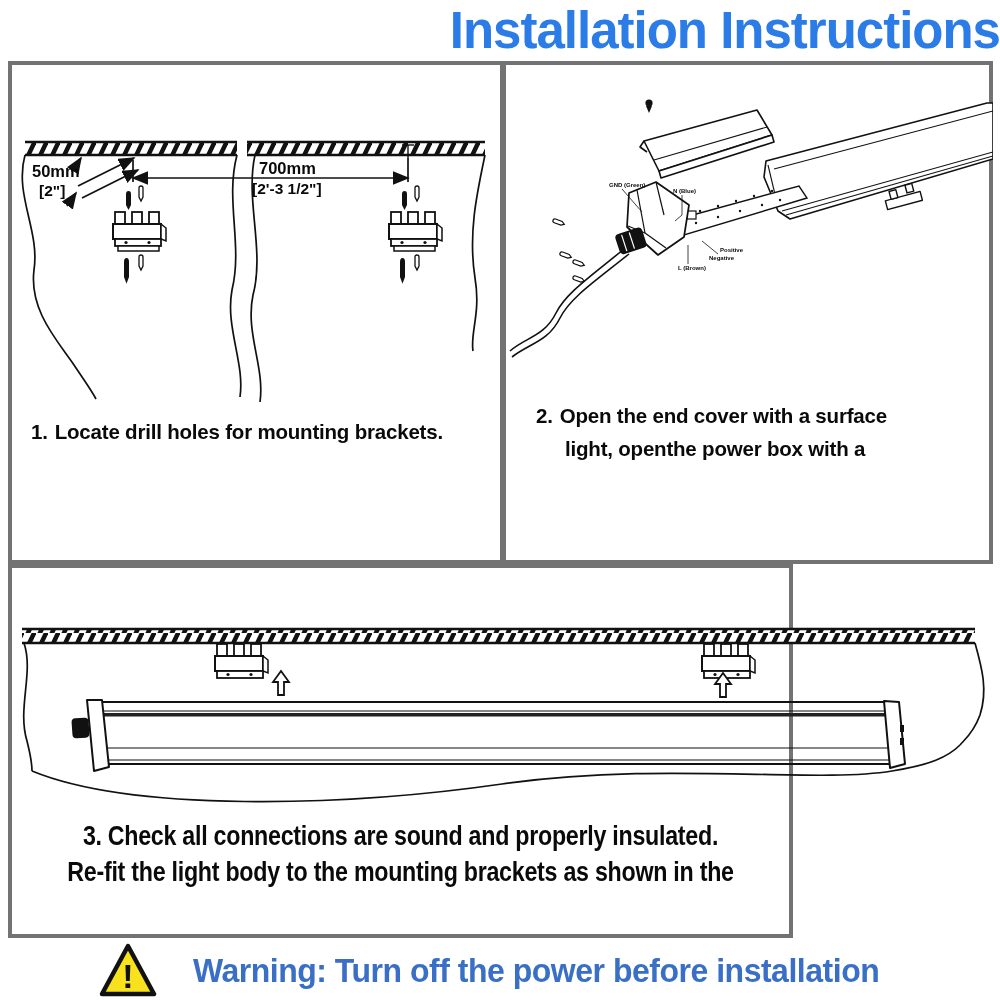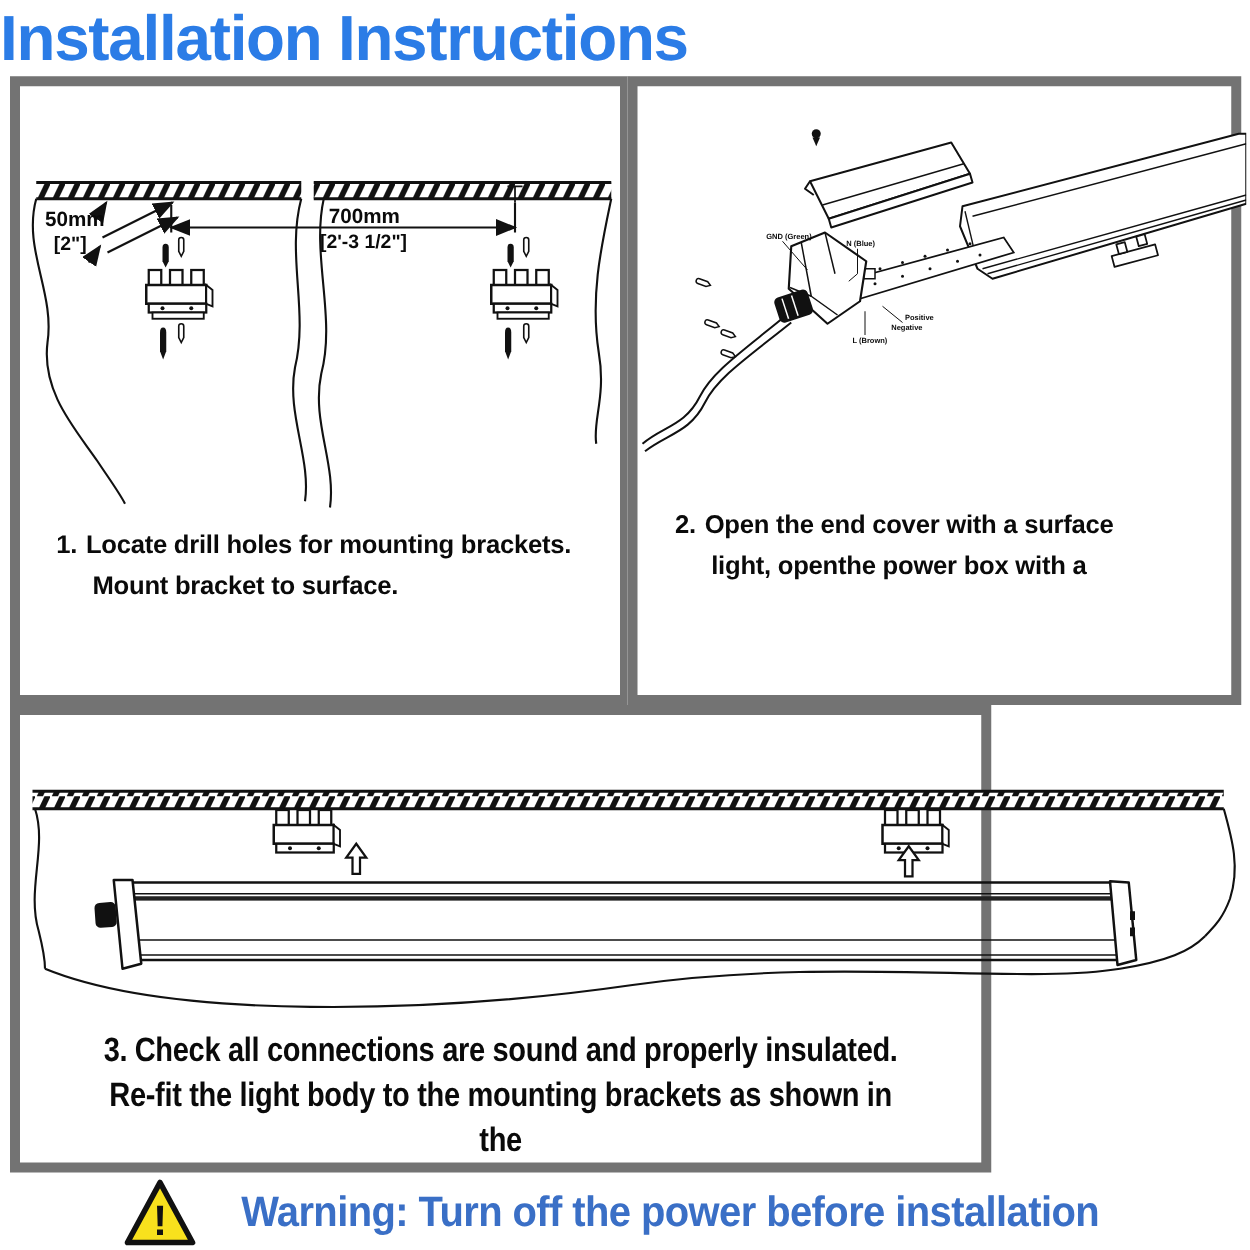"Installation Instructions" .title { text-align: left -> right }
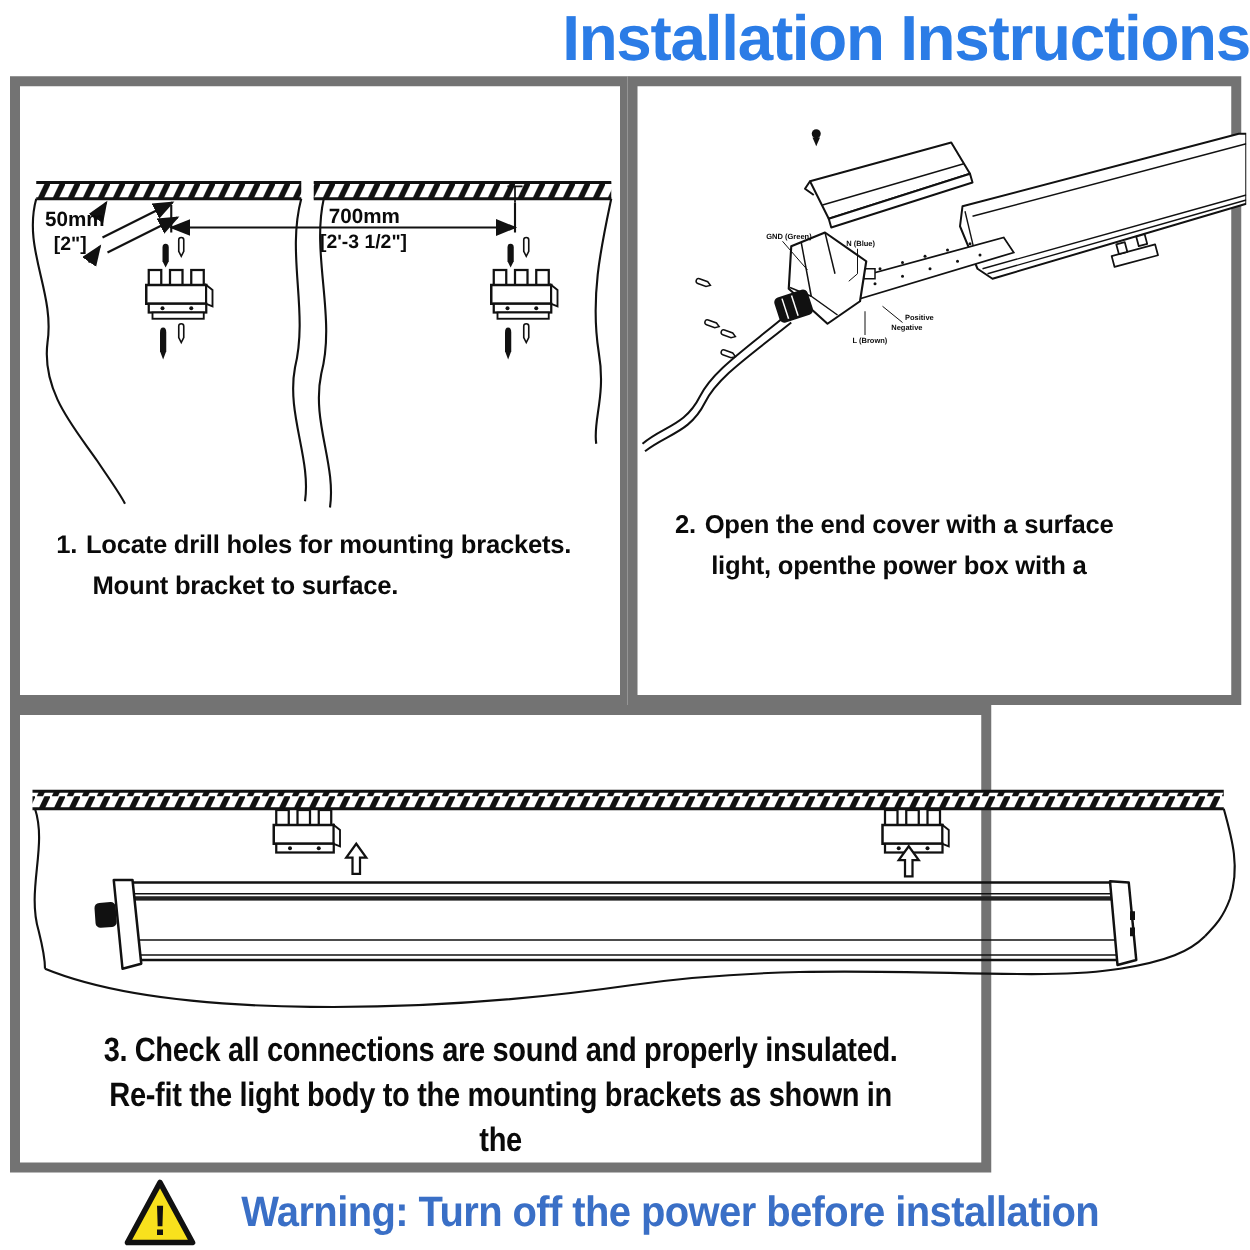"50mm" .panel { border: 8px solid #737373 -> 4px solid #737373 }
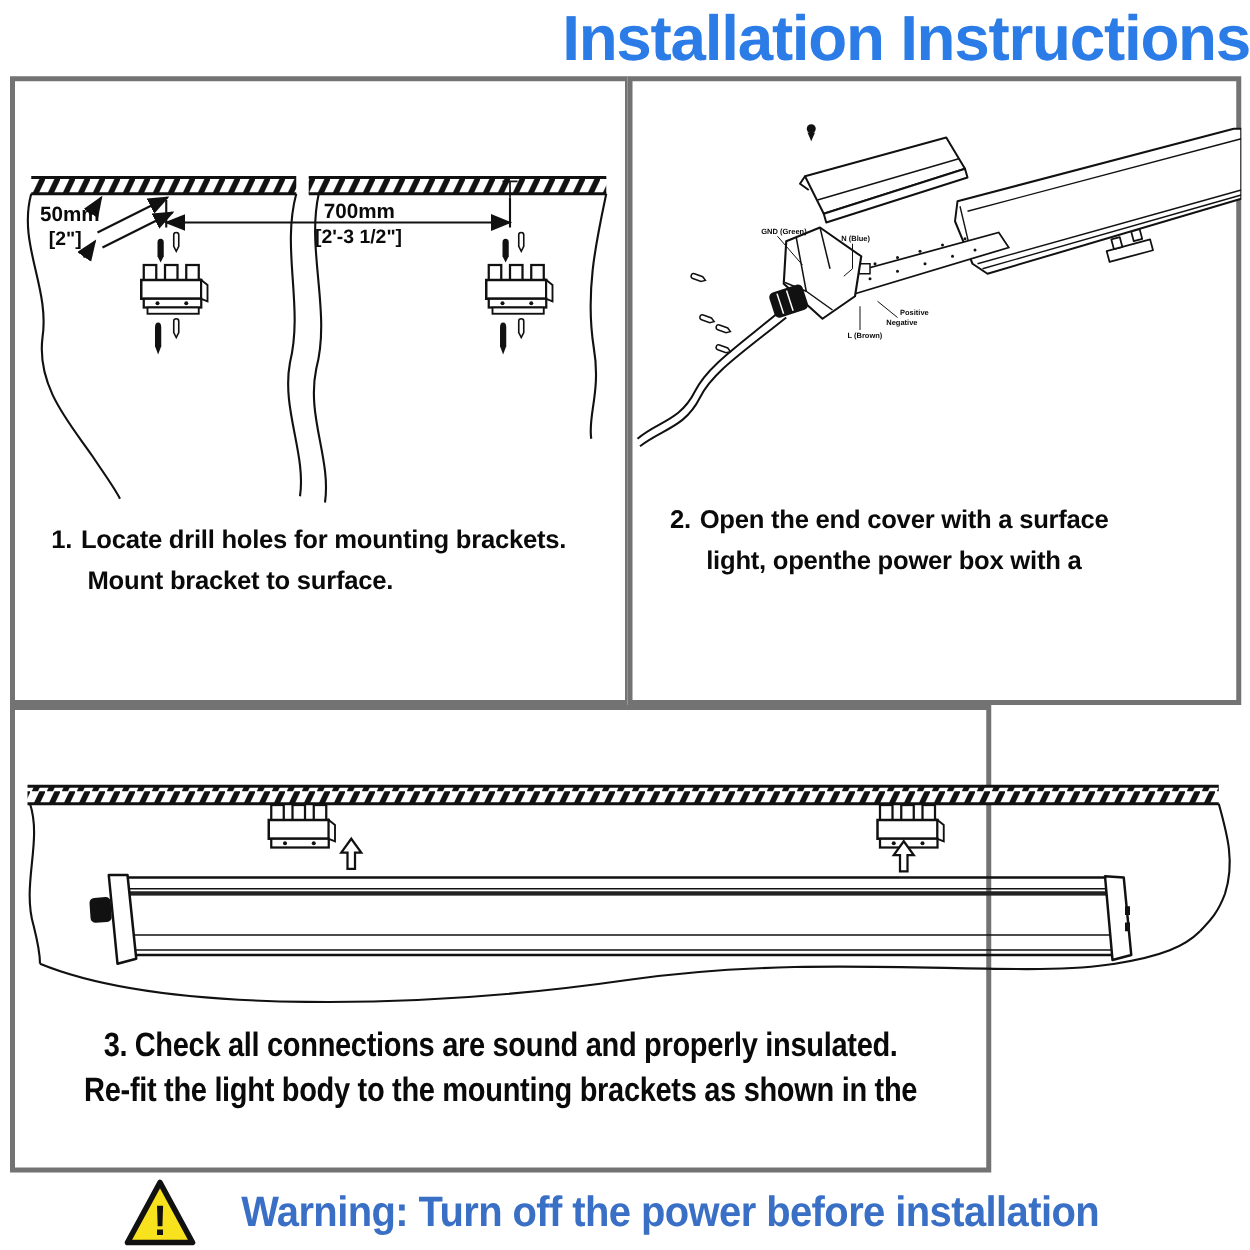"1. Locate drill holes for" #step1 { left: 29px -> 19px }
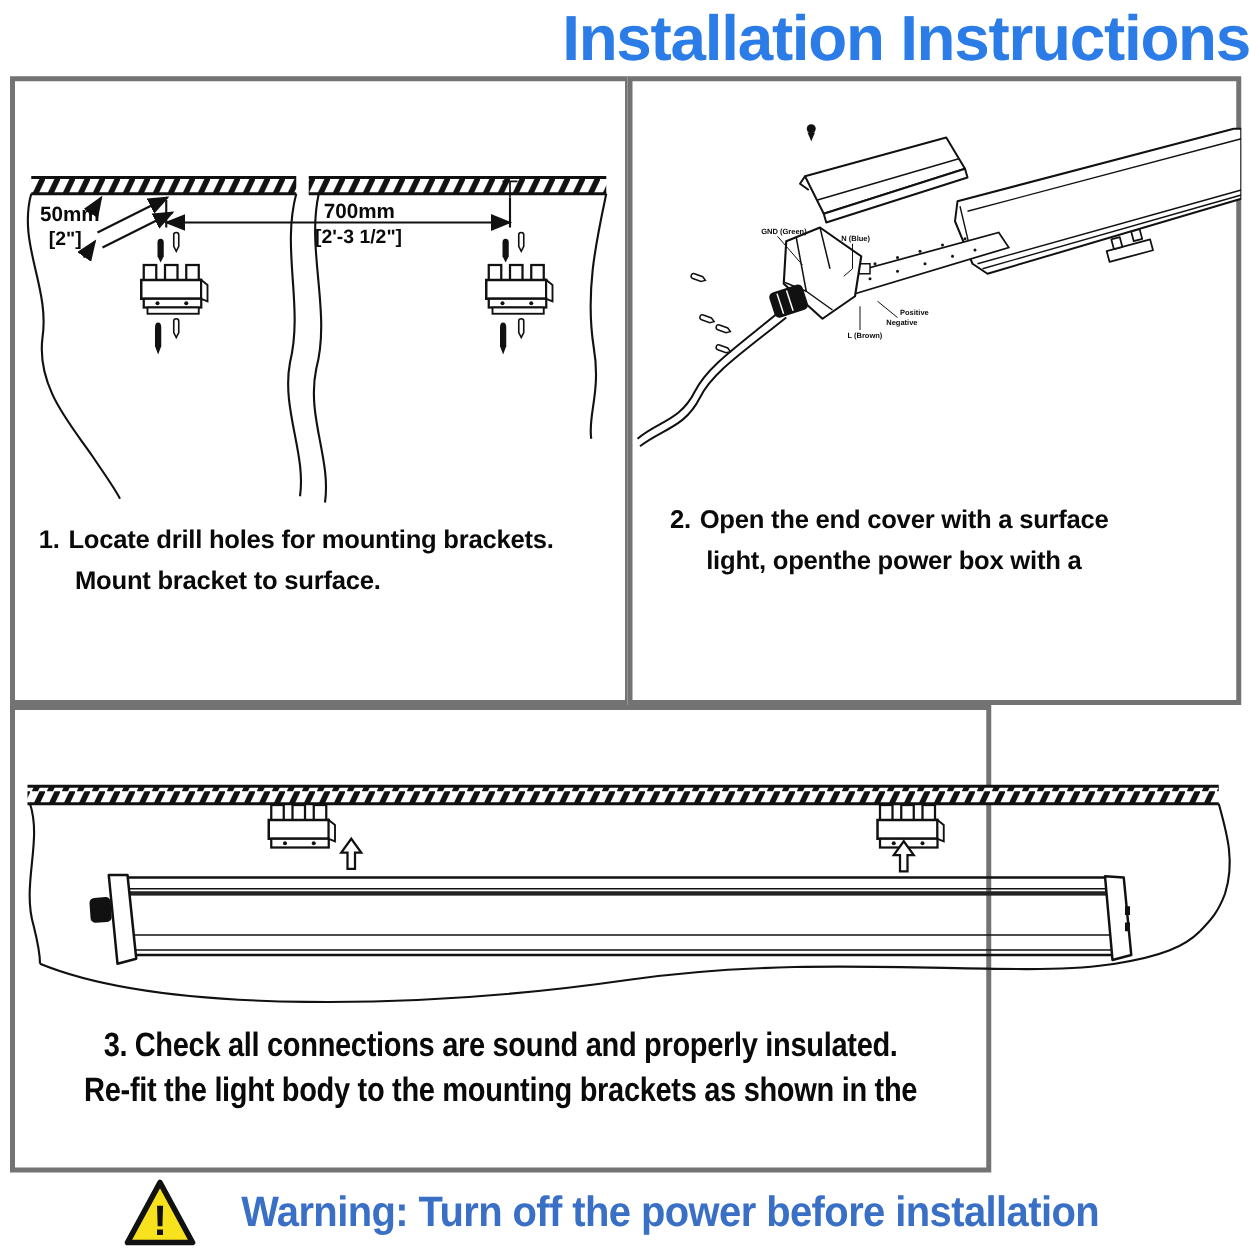"Mount bracket to surface." div.sline { html: <div>Mount bracket to surface.</div> -> none }
